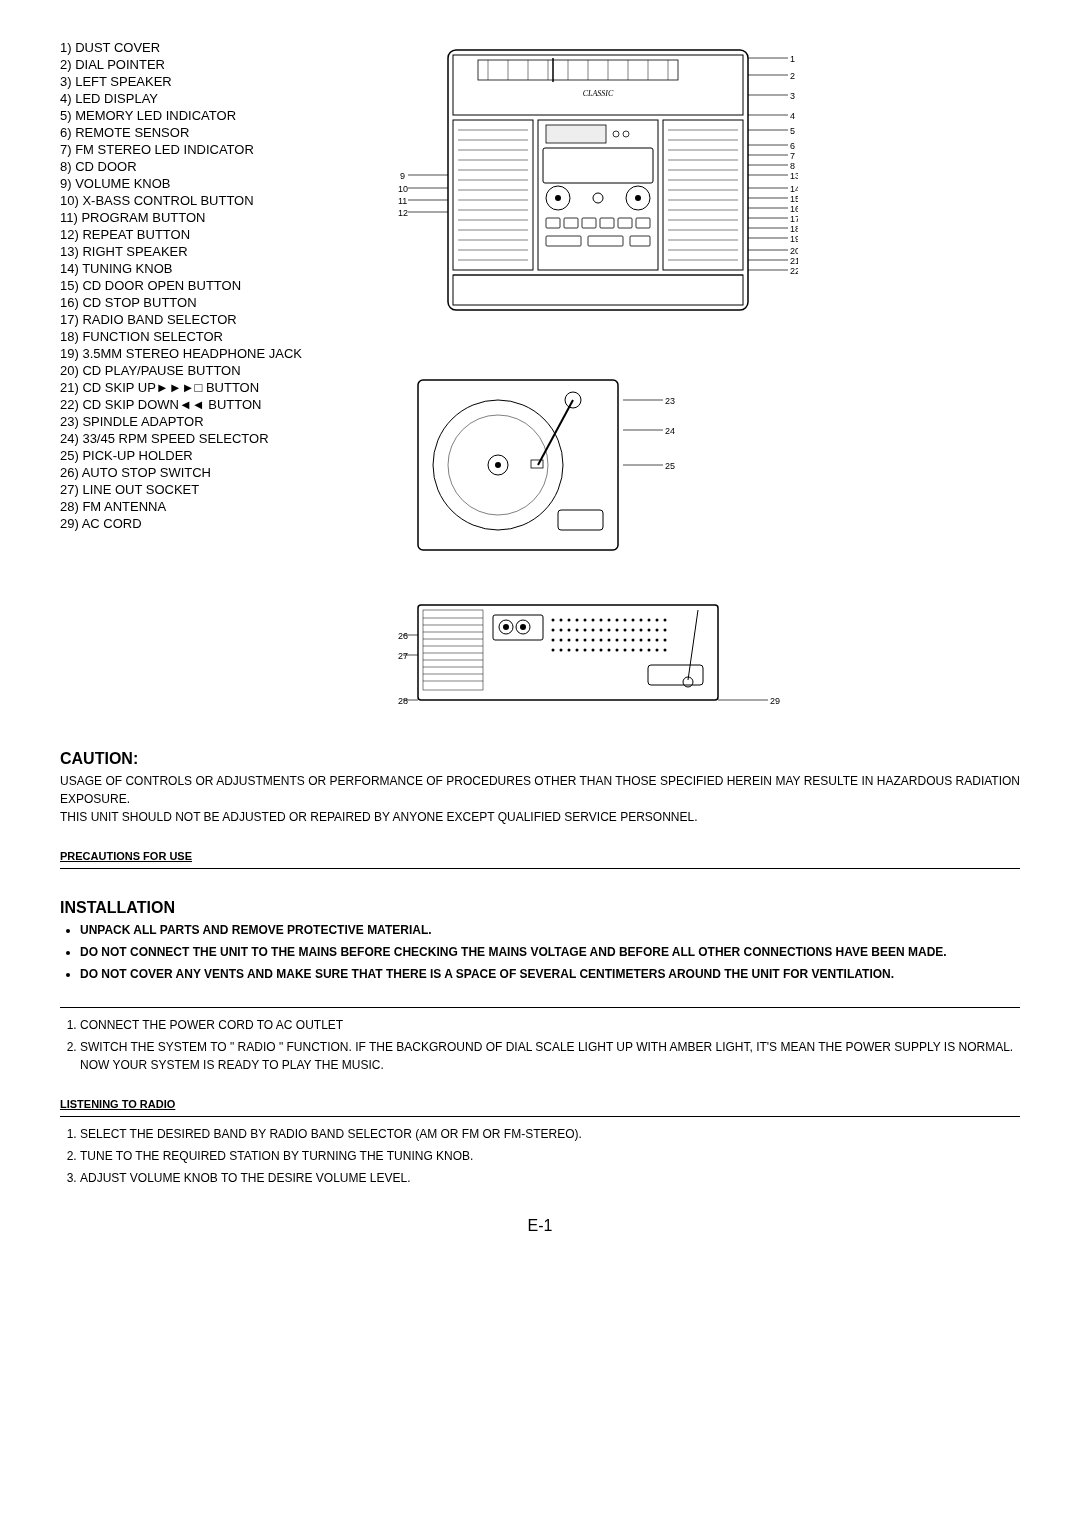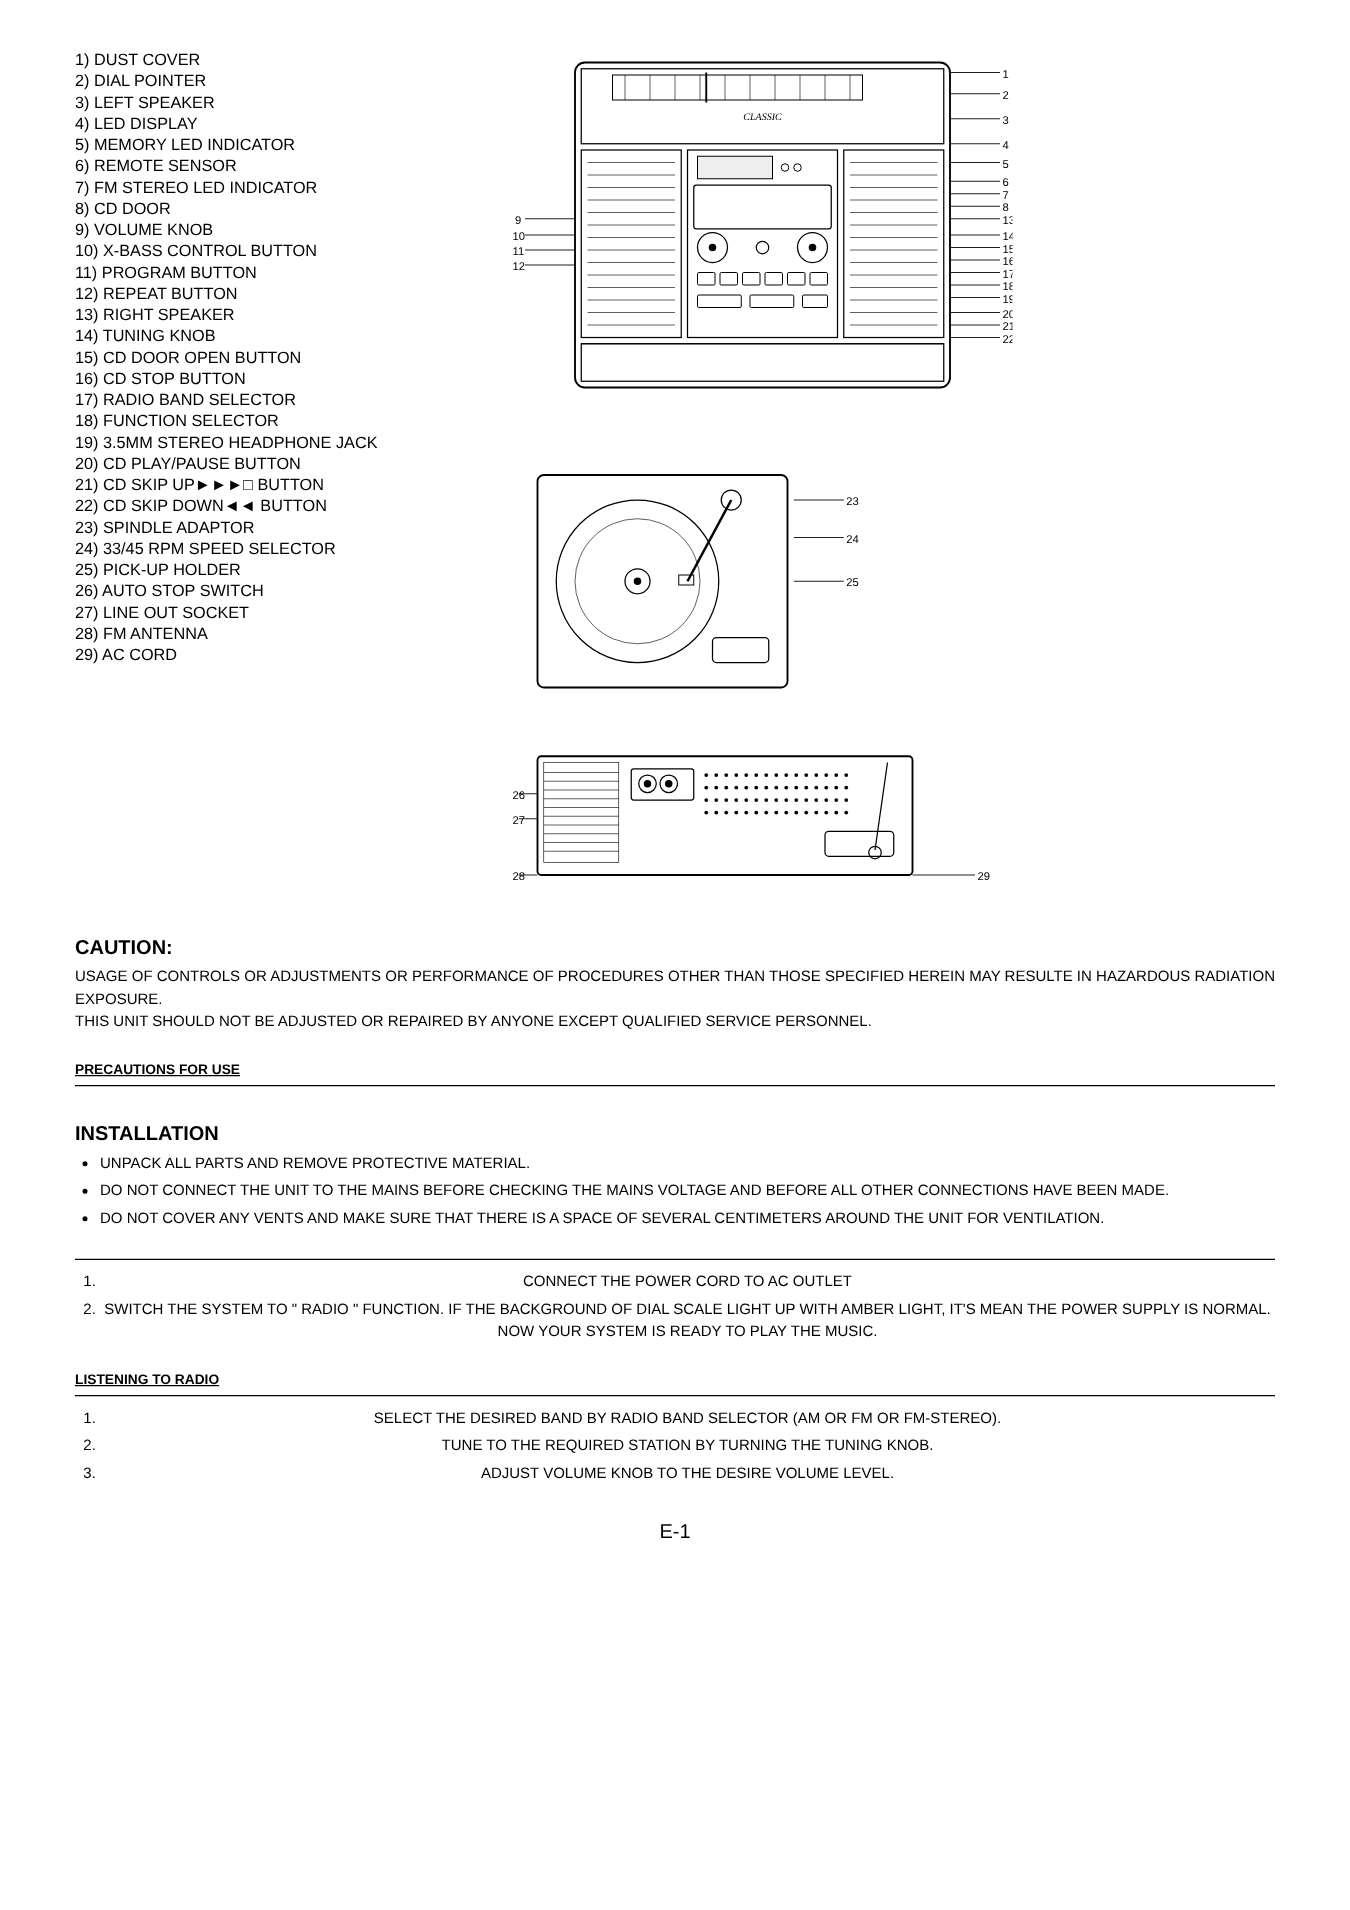"1) DUST COVER" .controls-layout { gap: 30px -> 18px }
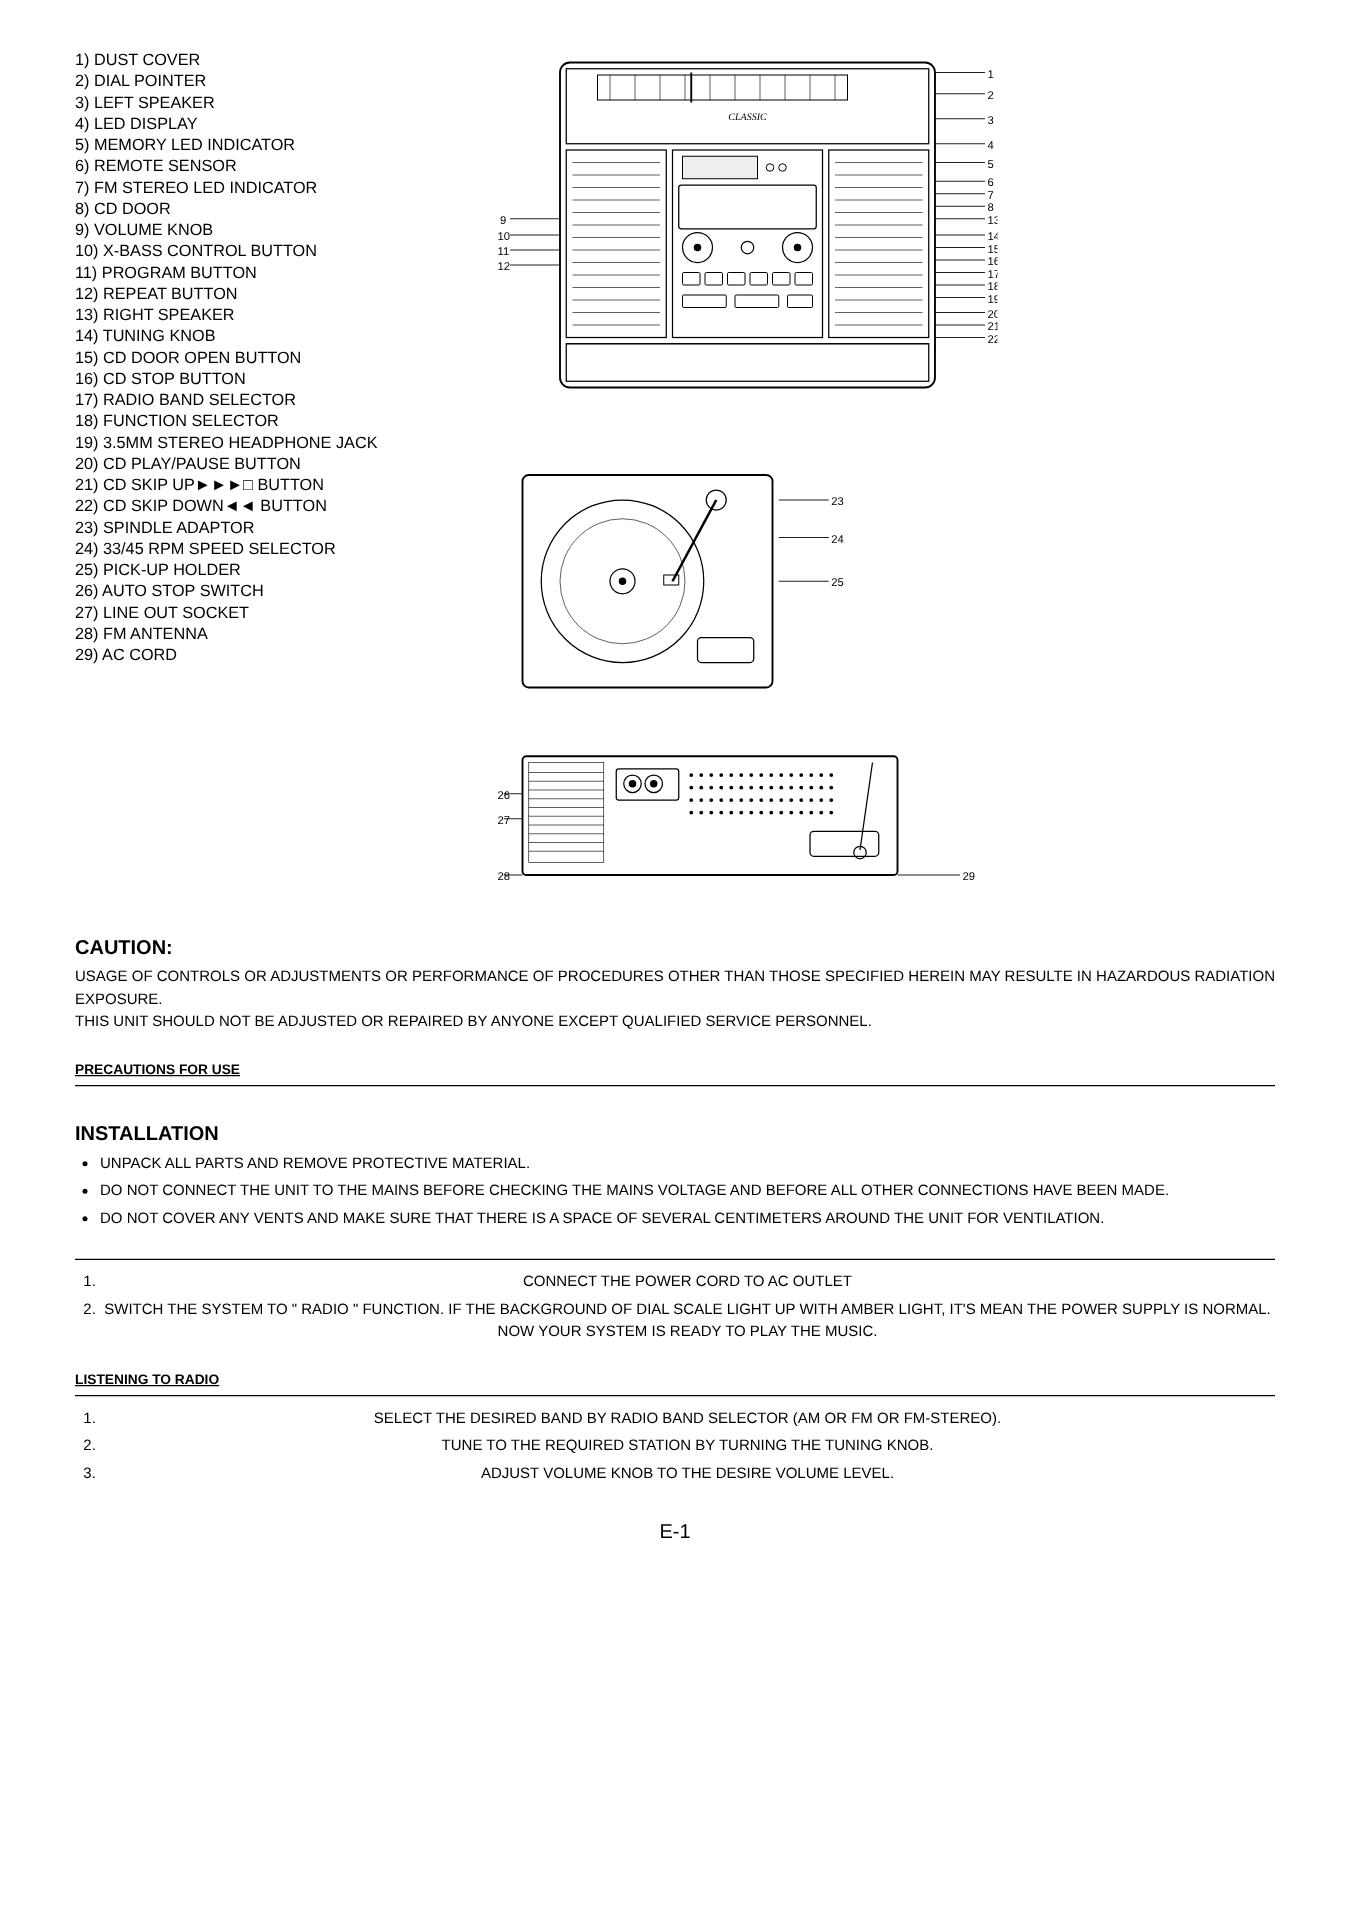"UNPACK ALL PARTS AND REMOVE" .bullet-list { font-weight: none -> bold }
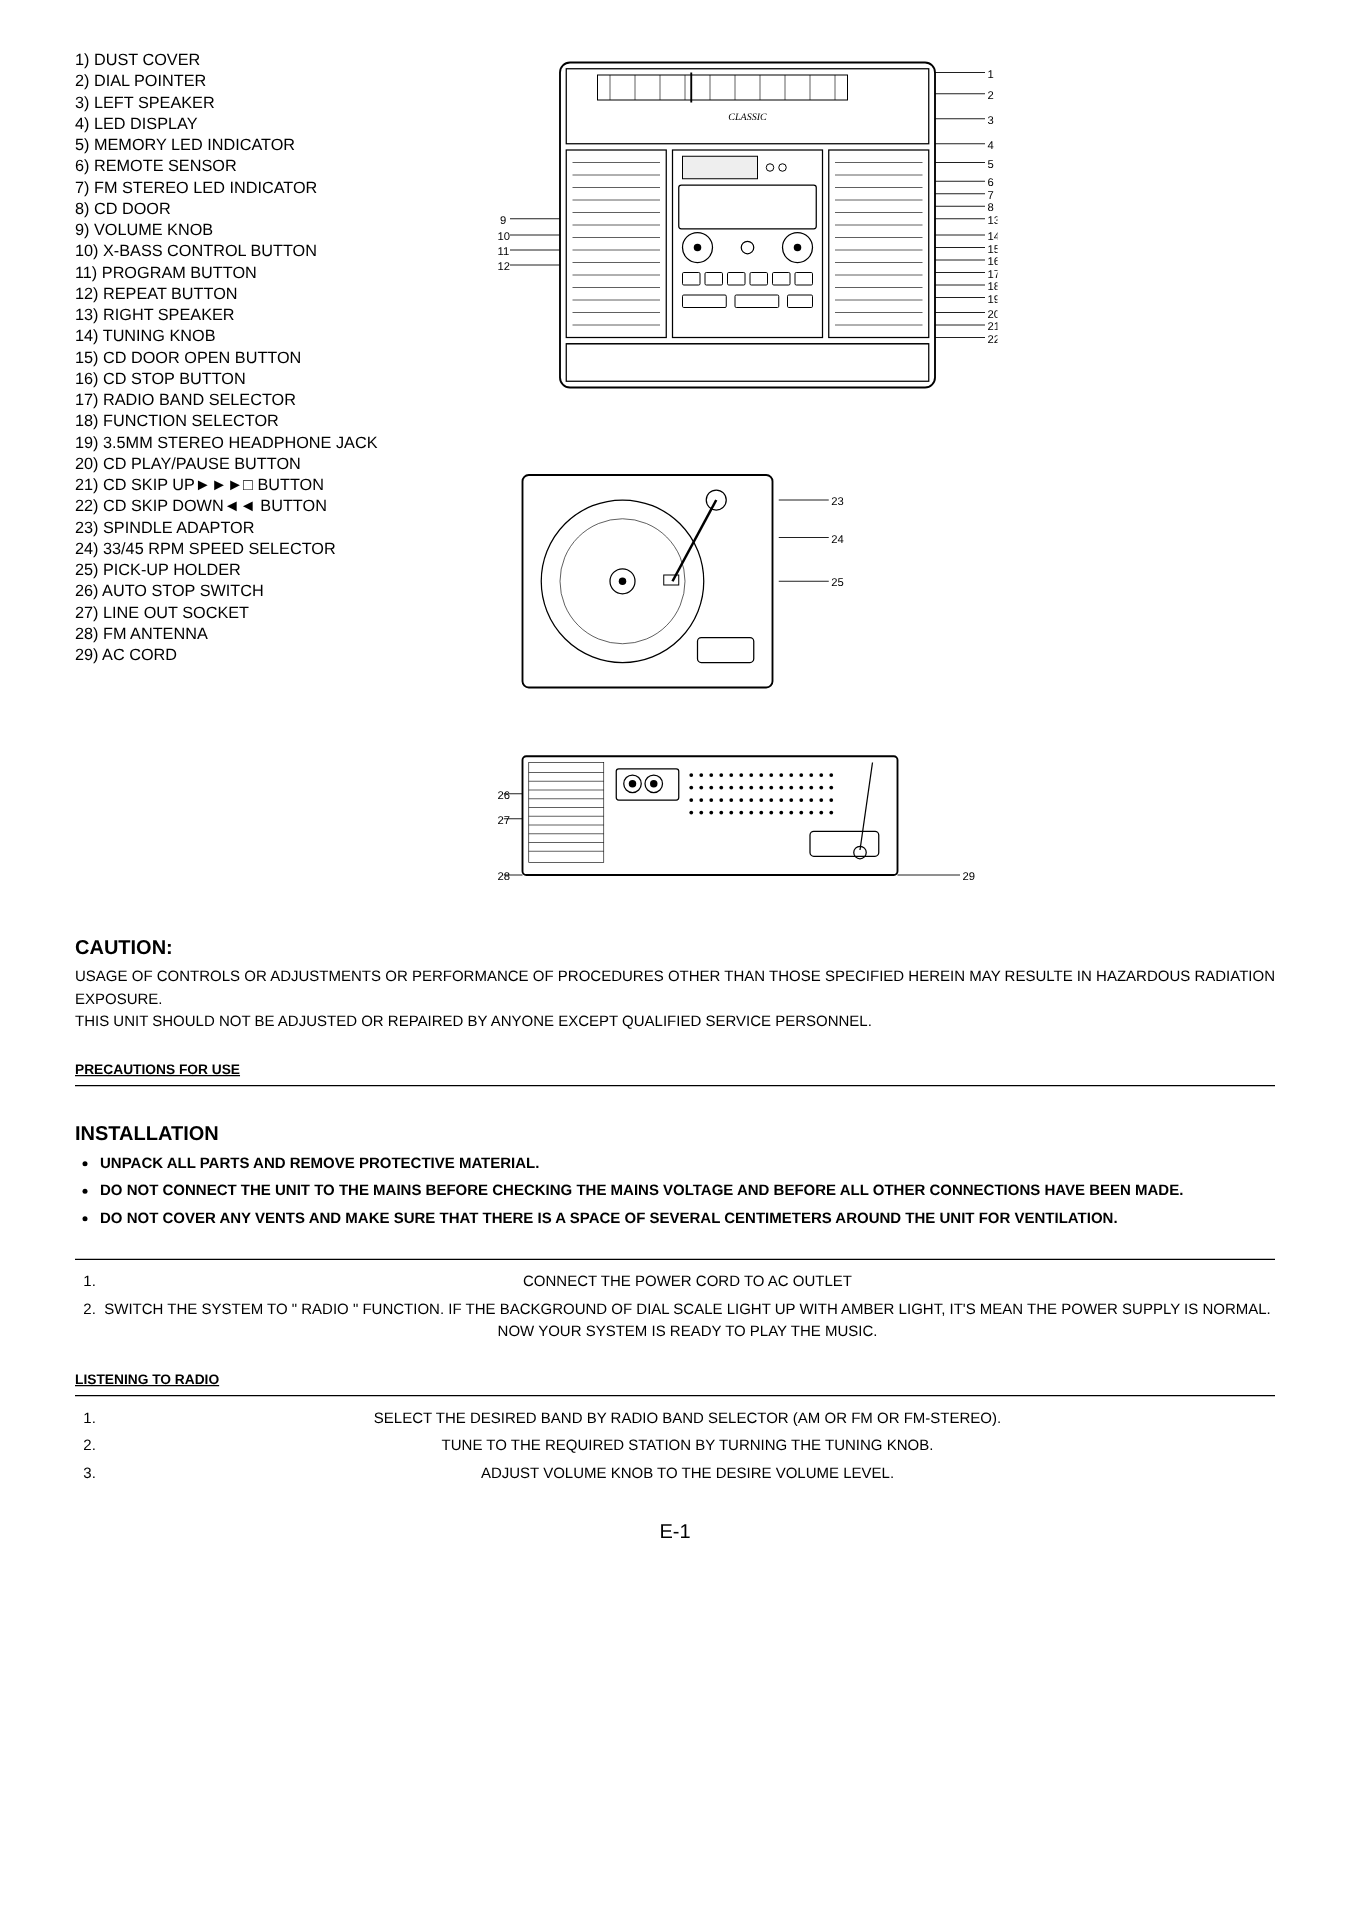"CONNECT THE POWER CORD TO" .numbered-list li { text-align: center -> none }
